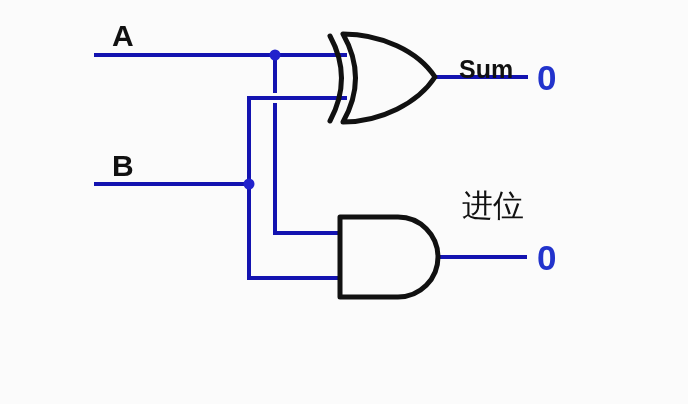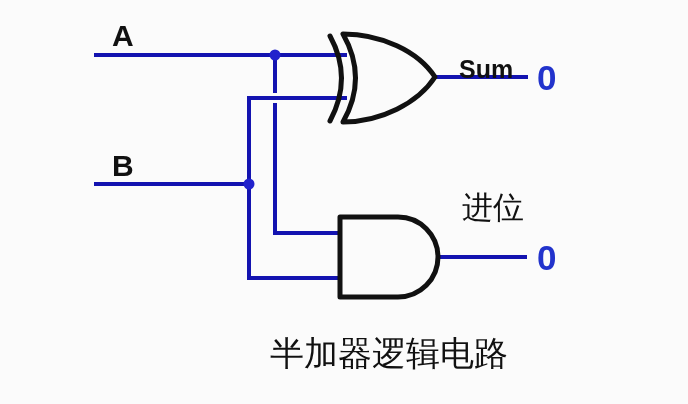"进位" .carry-label { font-family: Liberation Serif, serif -> Liberation Mono, monospace }
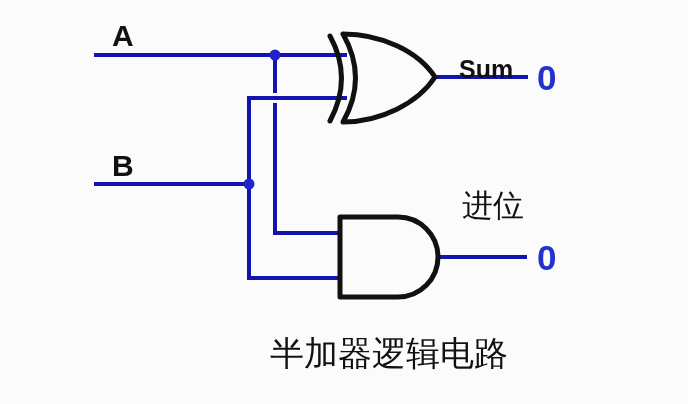"半加器逻辑电路" span.txt { html: <span>半加器逻辑电路</span> -> none }
